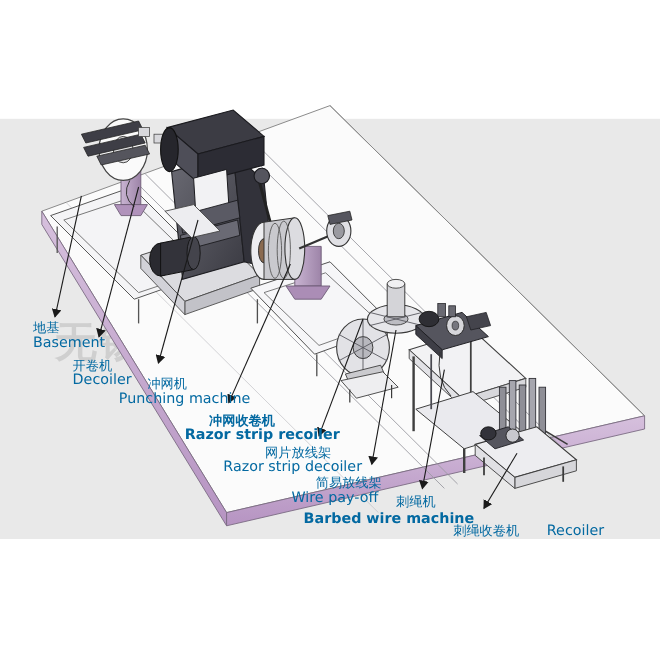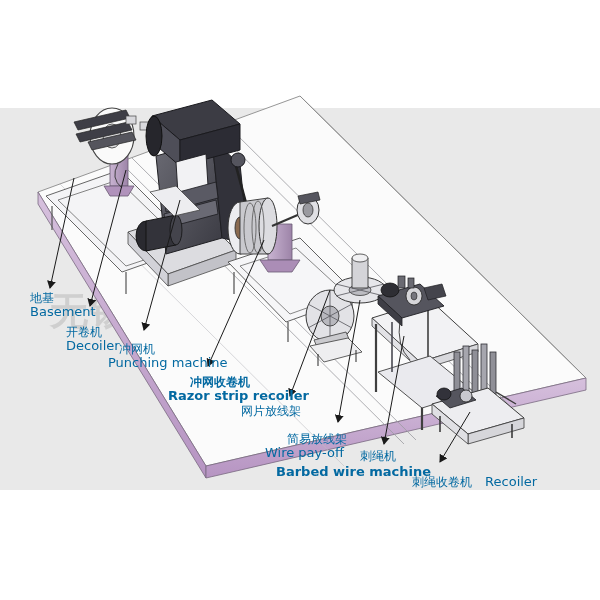"冲网机" span.cn { margin-left: 11px -> 26px }
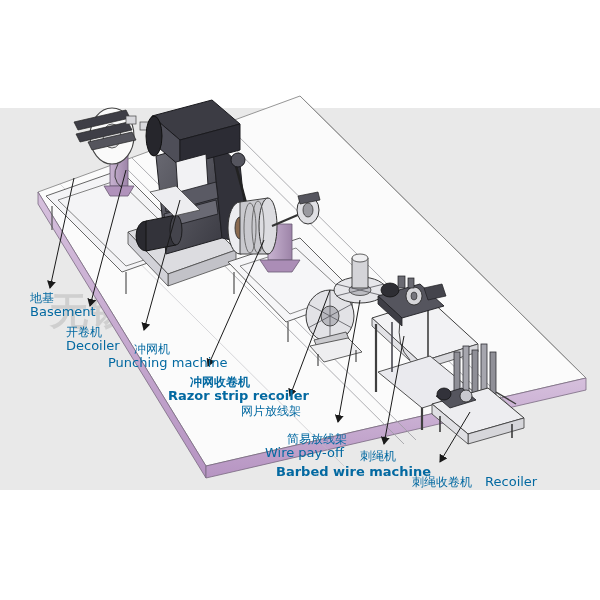"Razor strip decoiler" span.en { html: none -> <span>Razor strip decoiler</span> }
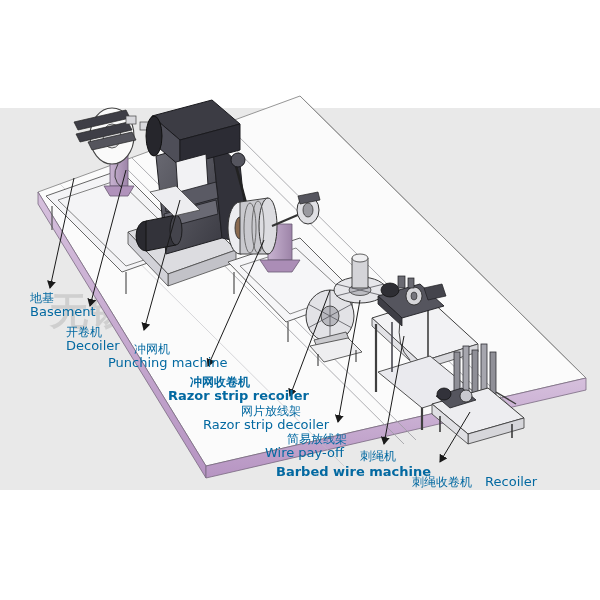"Recoiler" span.inl { margin-left: 8px -> 20px }
